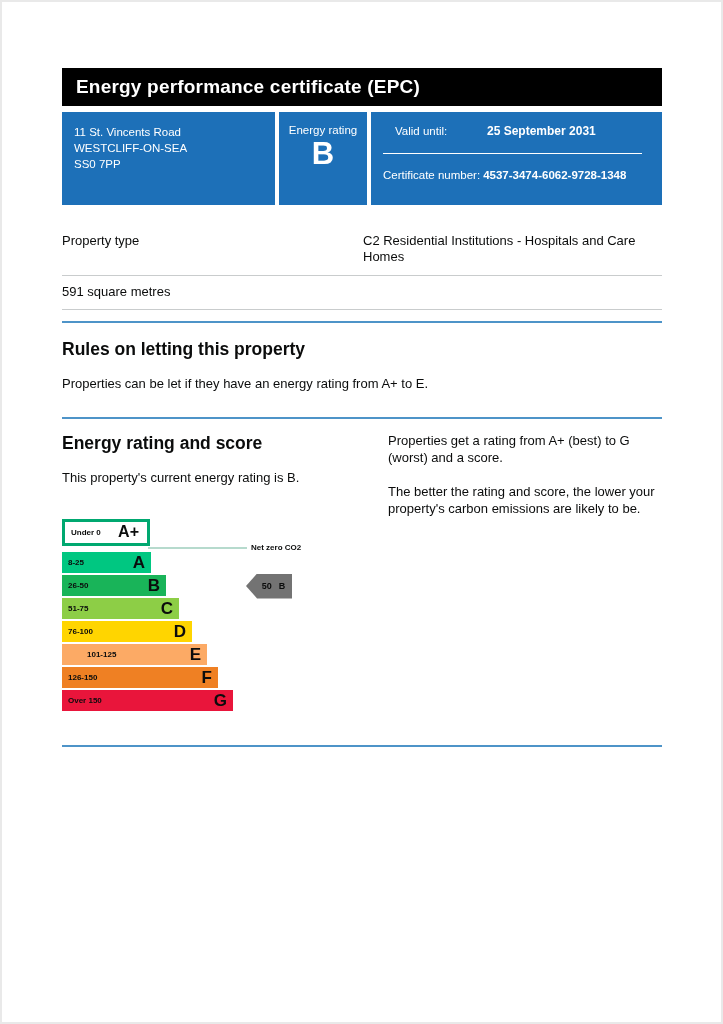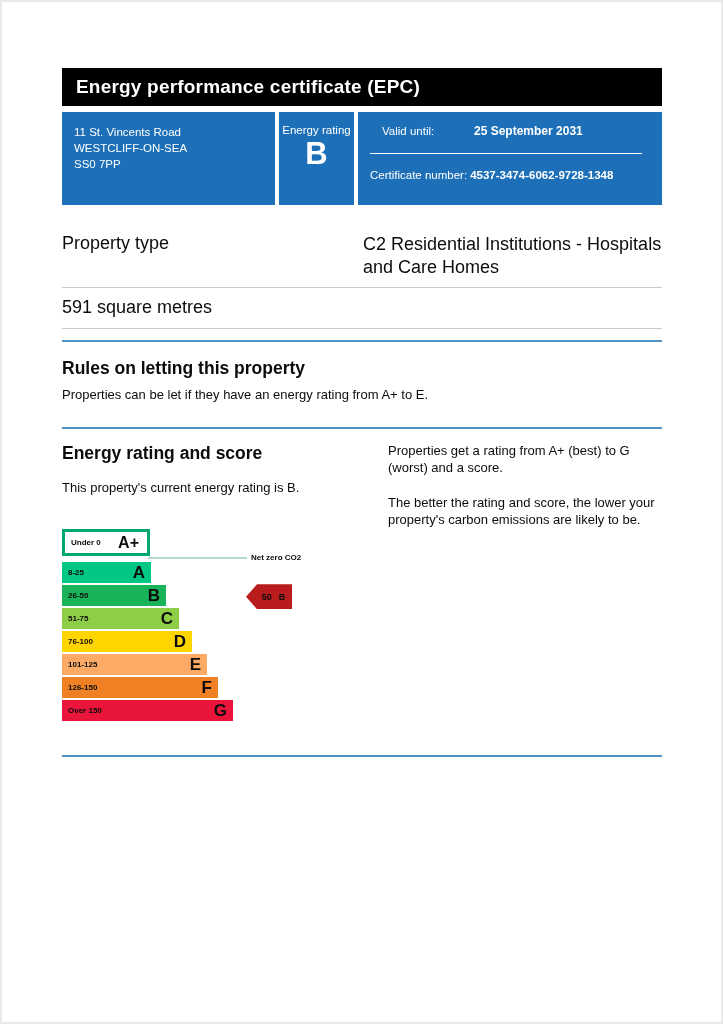"Energy rating" .box-rating { width: 75px -> 88px }
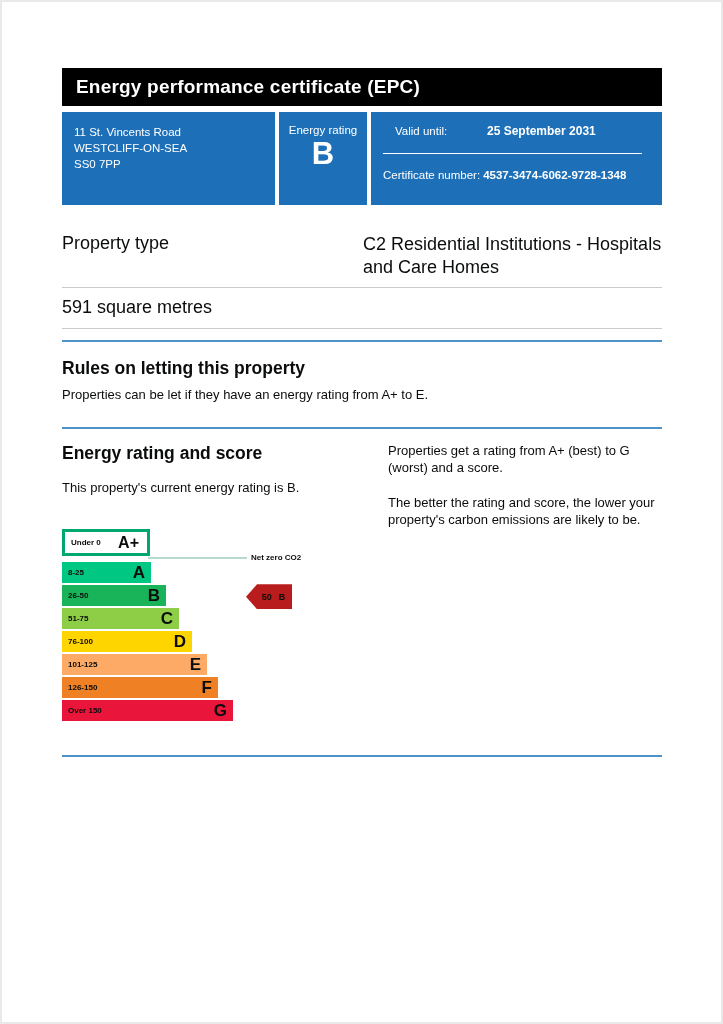"Property type" .ptable { font-size: 18px -> 13px }
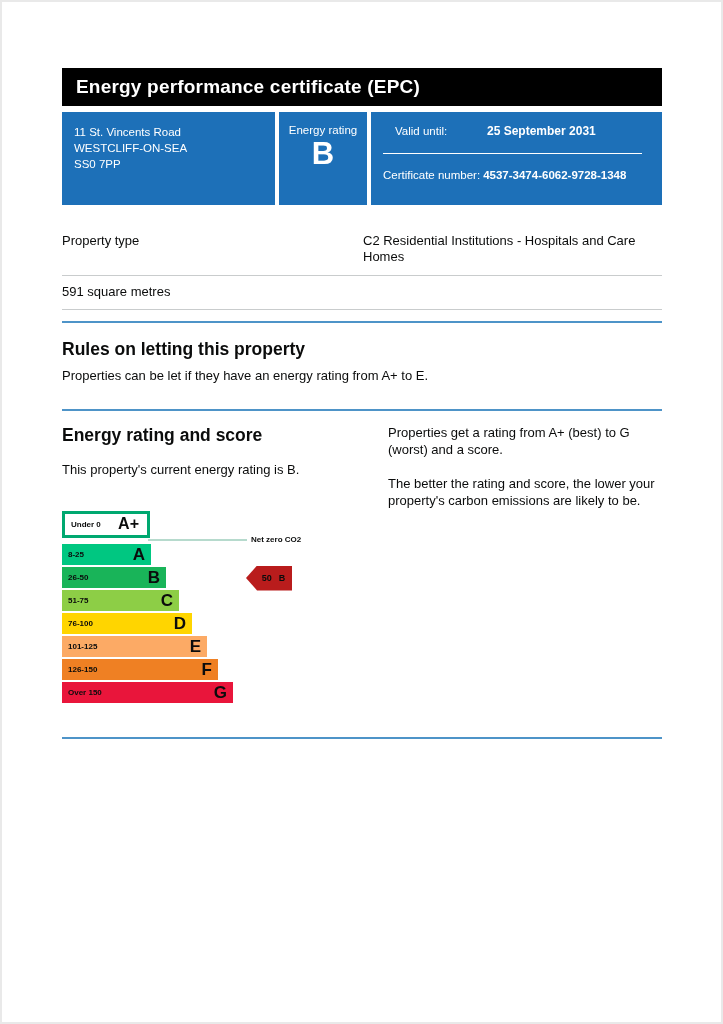"Properties can be let if" p.body-text { margin-top: 8px -> 16px }
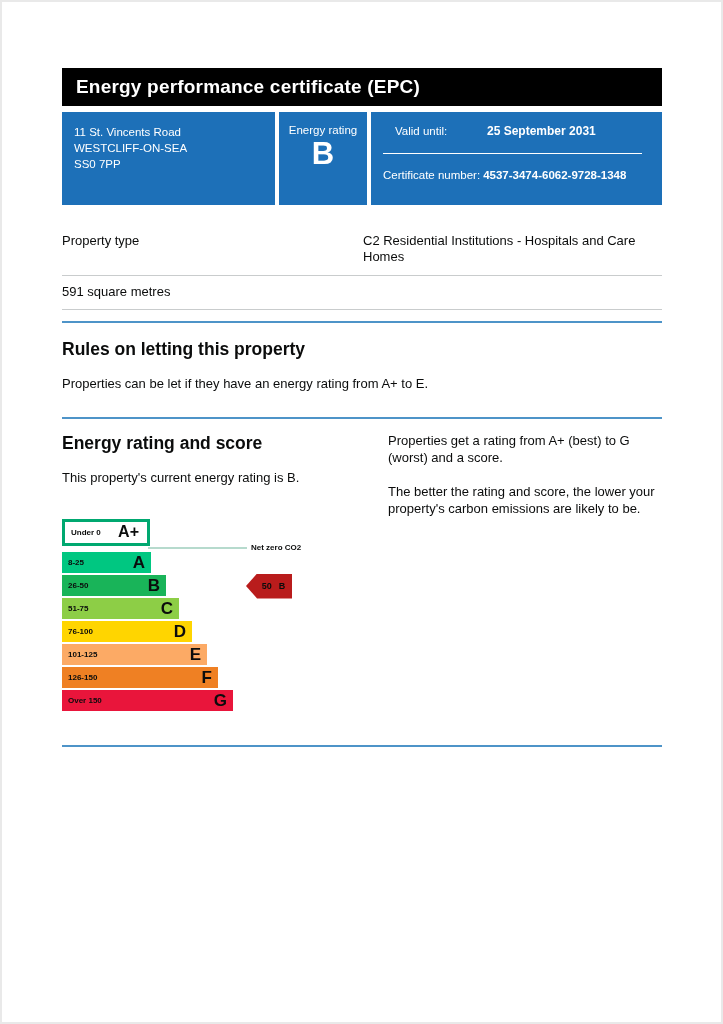"50" div.score-marker { background: #b91c1c -> #737373 }
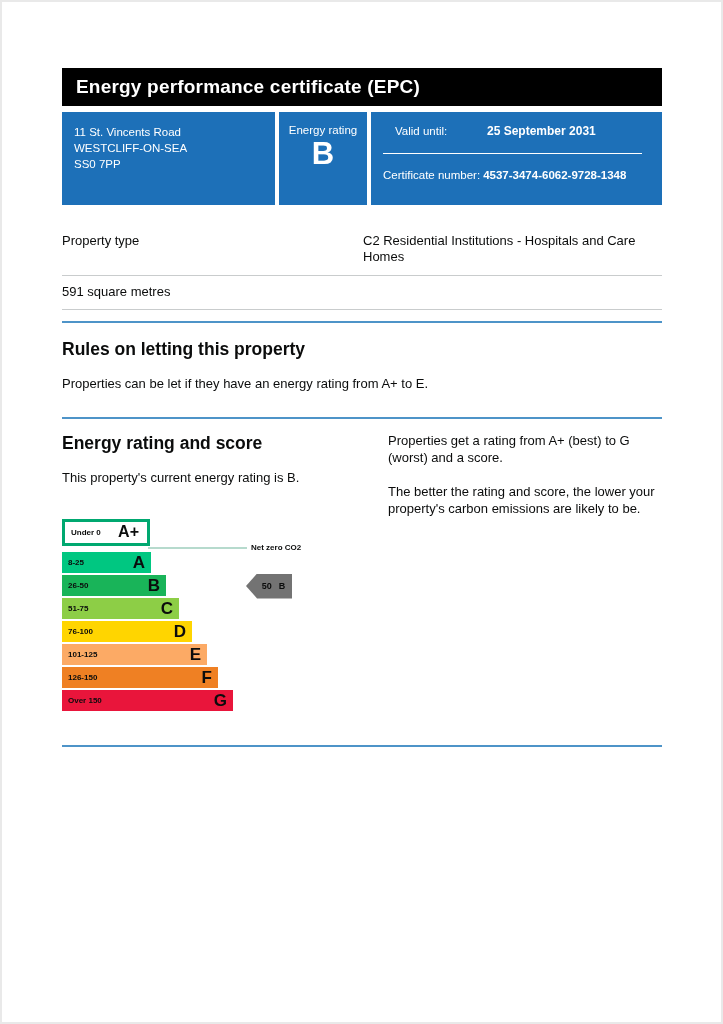"101-125" div.band { padding-left: none -> 19px }
